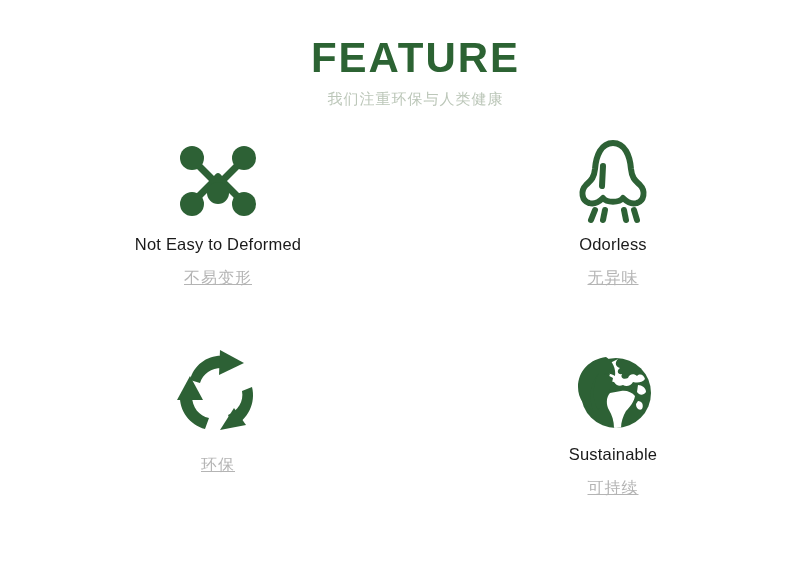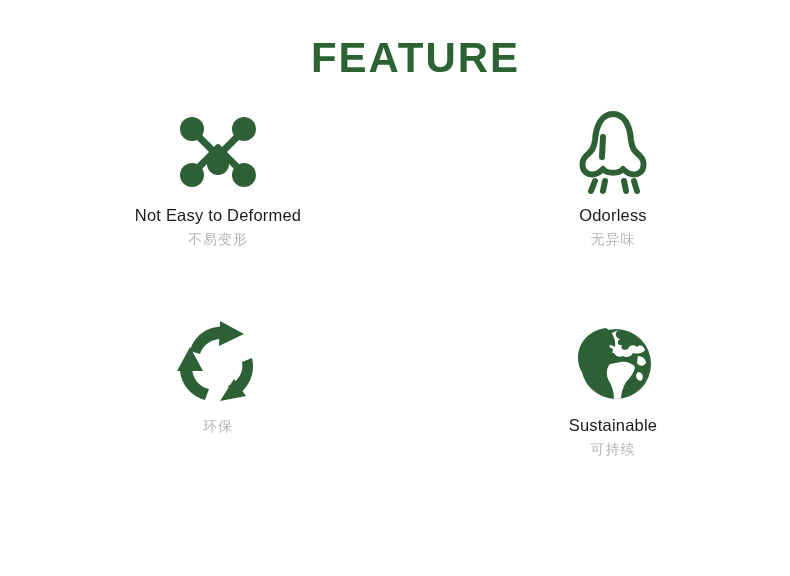"我们注重环保与人类健康" div.subtitle-cn { html: none -> <div>我们注重环保与人类健康</div> }
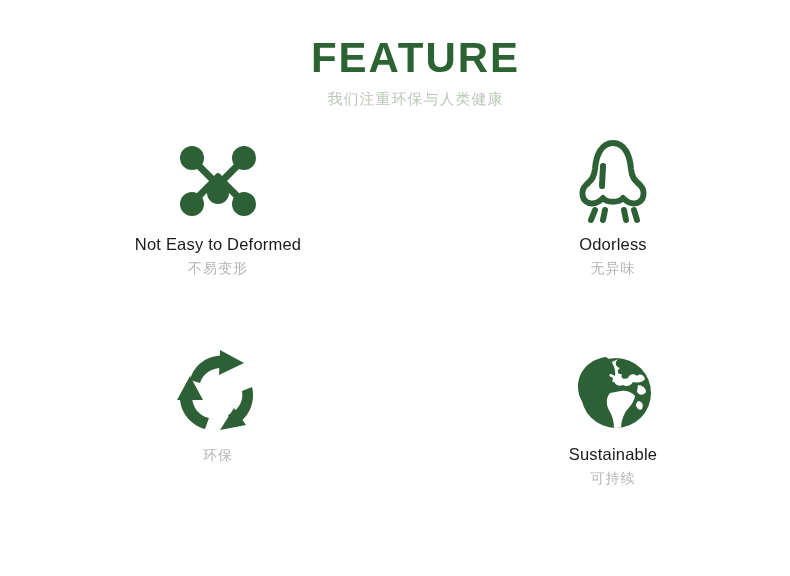"不易变形" .feature-label-cn { font-size: 14px -> 16px; margin-top: 6px -> 14px; text-decoration: none -> underline }
